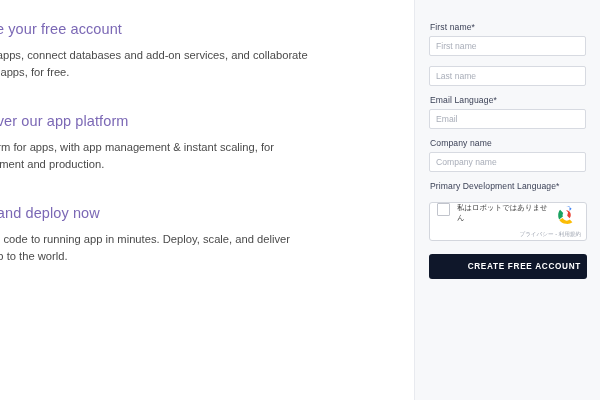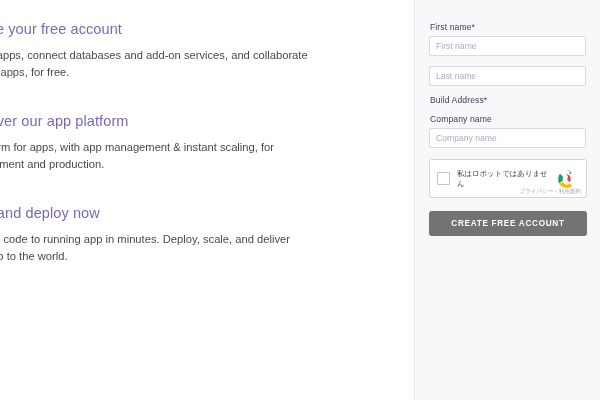"Build Address" span { text: Build Address -> Email Language }
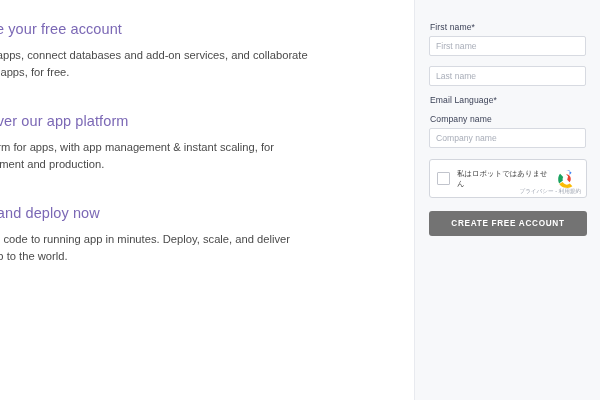"Email" input.control { html: none -> <input> }
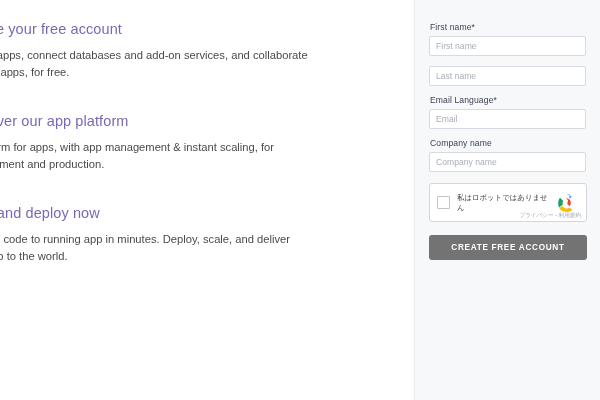"Primary Development Language*" label.field-label { html: none -> <label><span>Primary Development Language</span><span>*</span></label> }
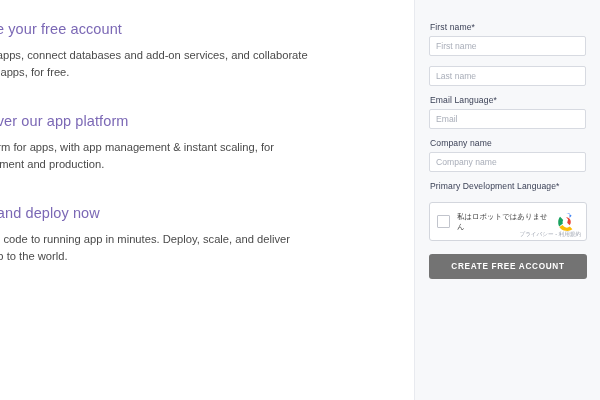"私はロボットではありません" .recaptcha { align-items: center -> flex-start }
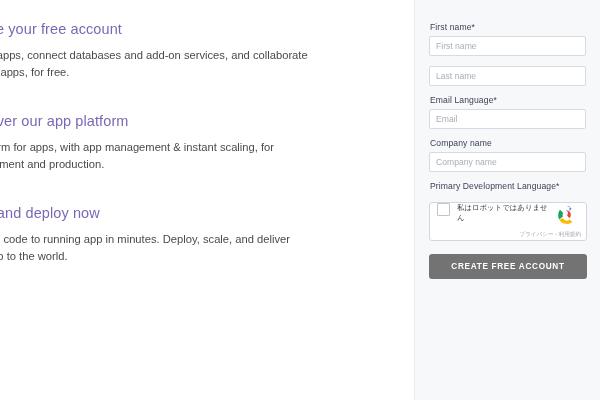"CREATE FREE ACCOUNT" .submit { background: #737373 -> #0f172a; text-align: none -> right }
